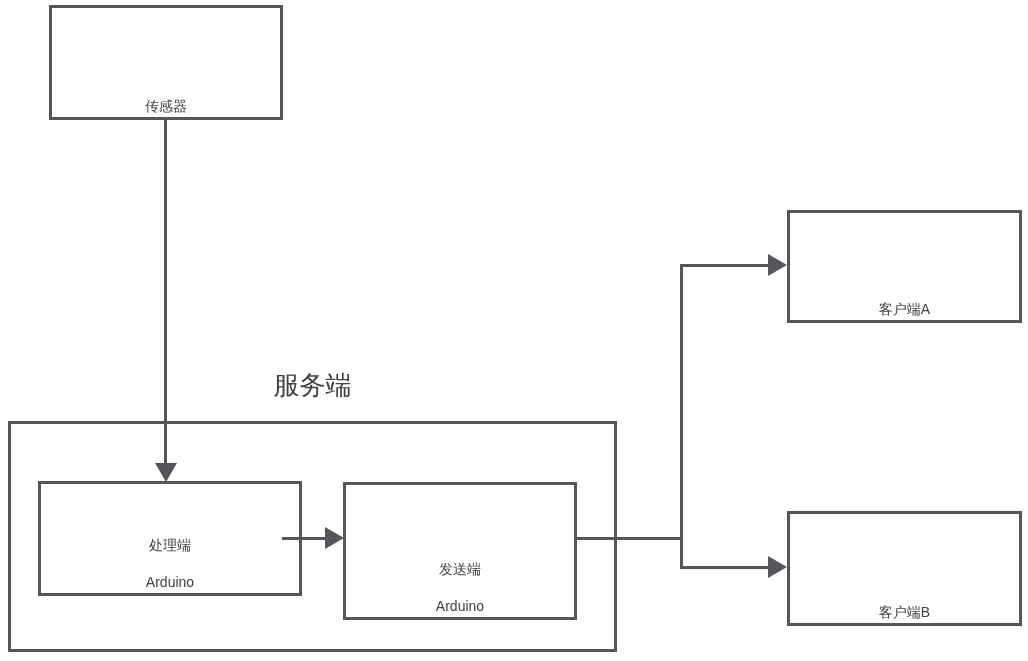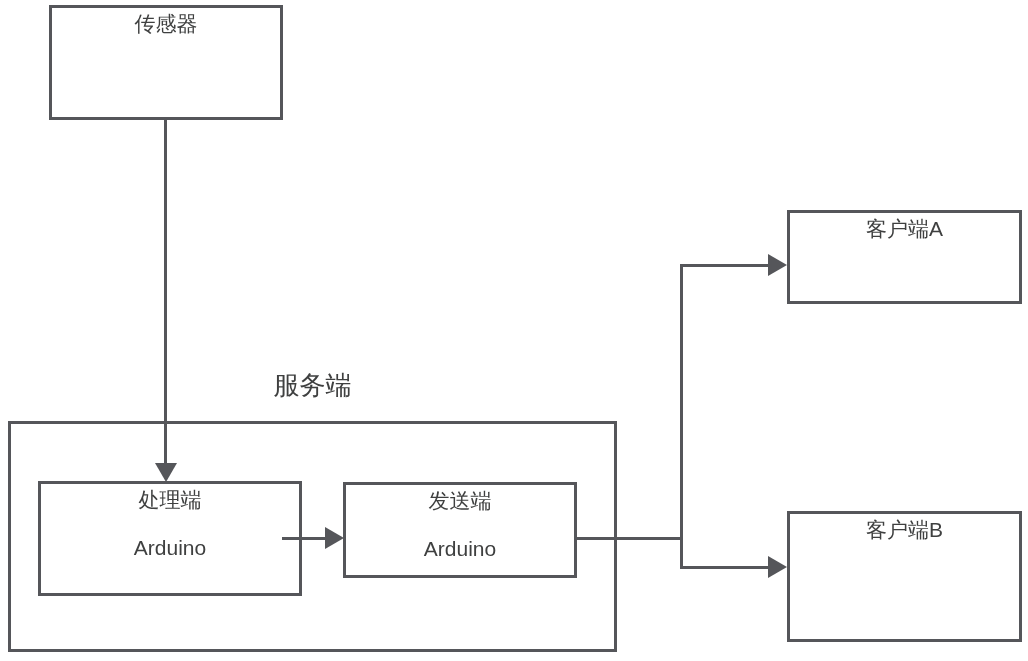"传感器" .node { font-size: 21px -> 14px; justify-content: flex-start -> flex-end }
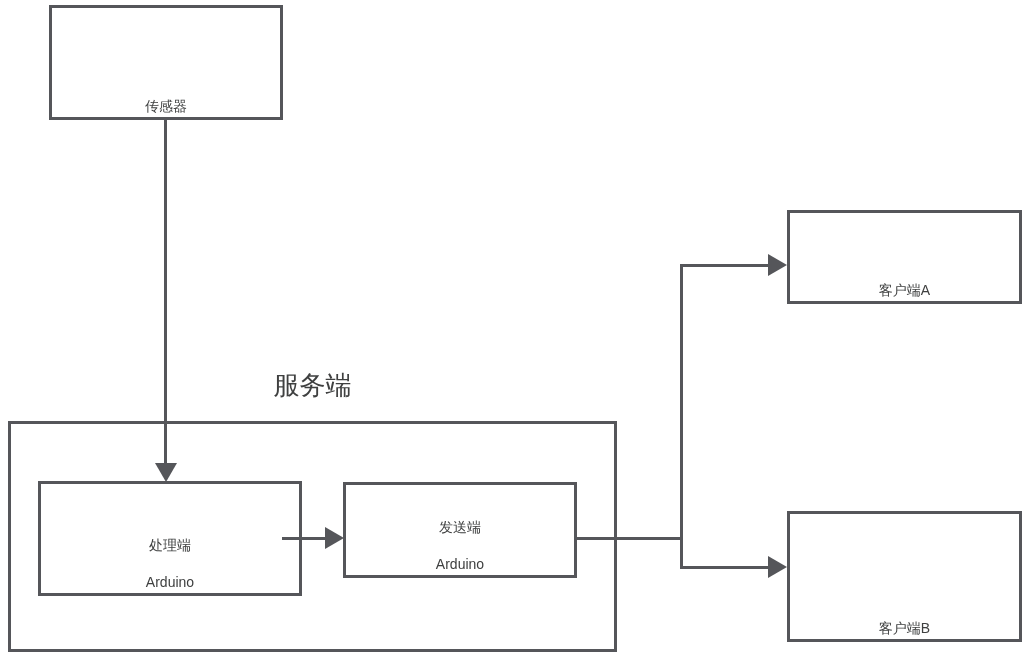"客户端A" #client-a { height: 94px -> 113px }
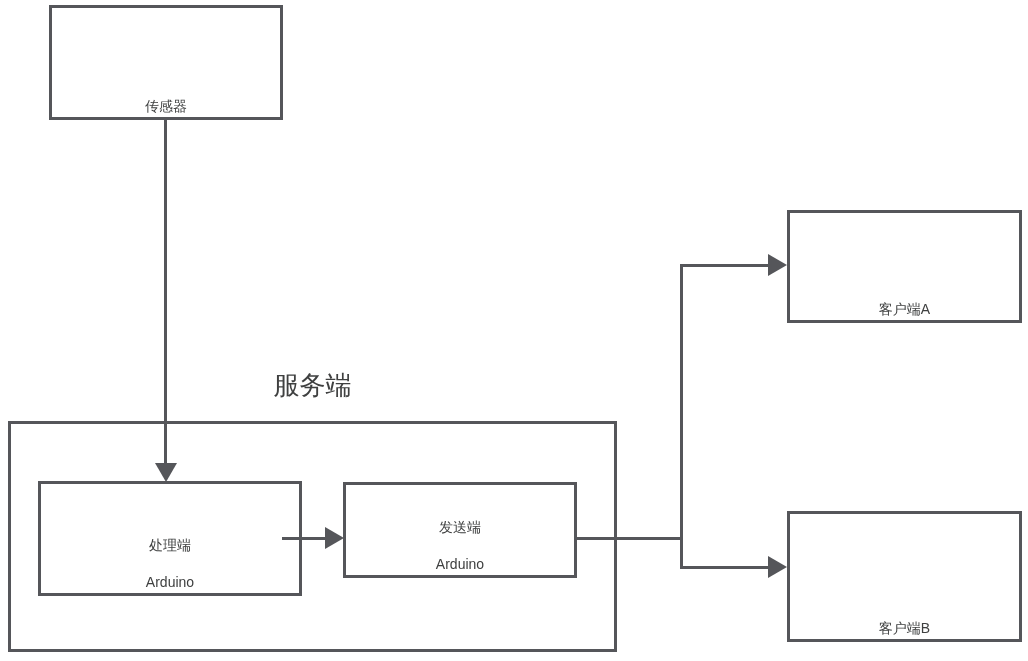"发送端" #sender { height: 96px -> 138px }
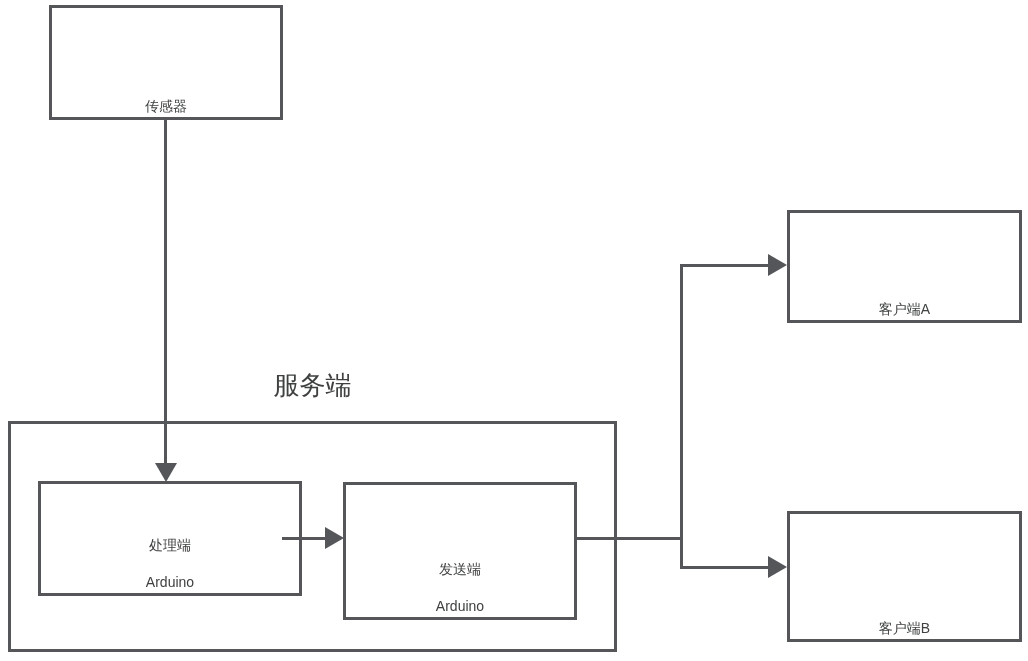"客户端B" #client-b { height: 131px -> 115px }
